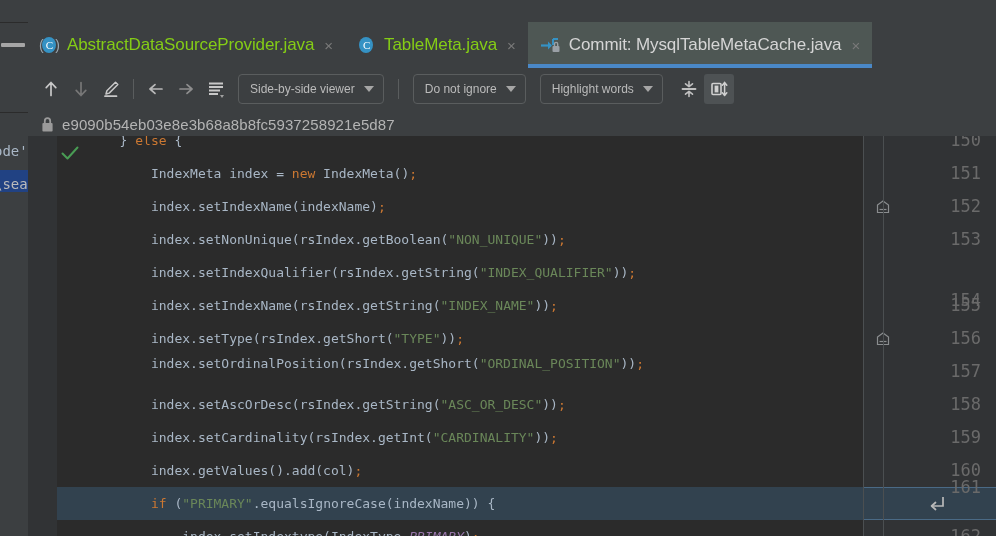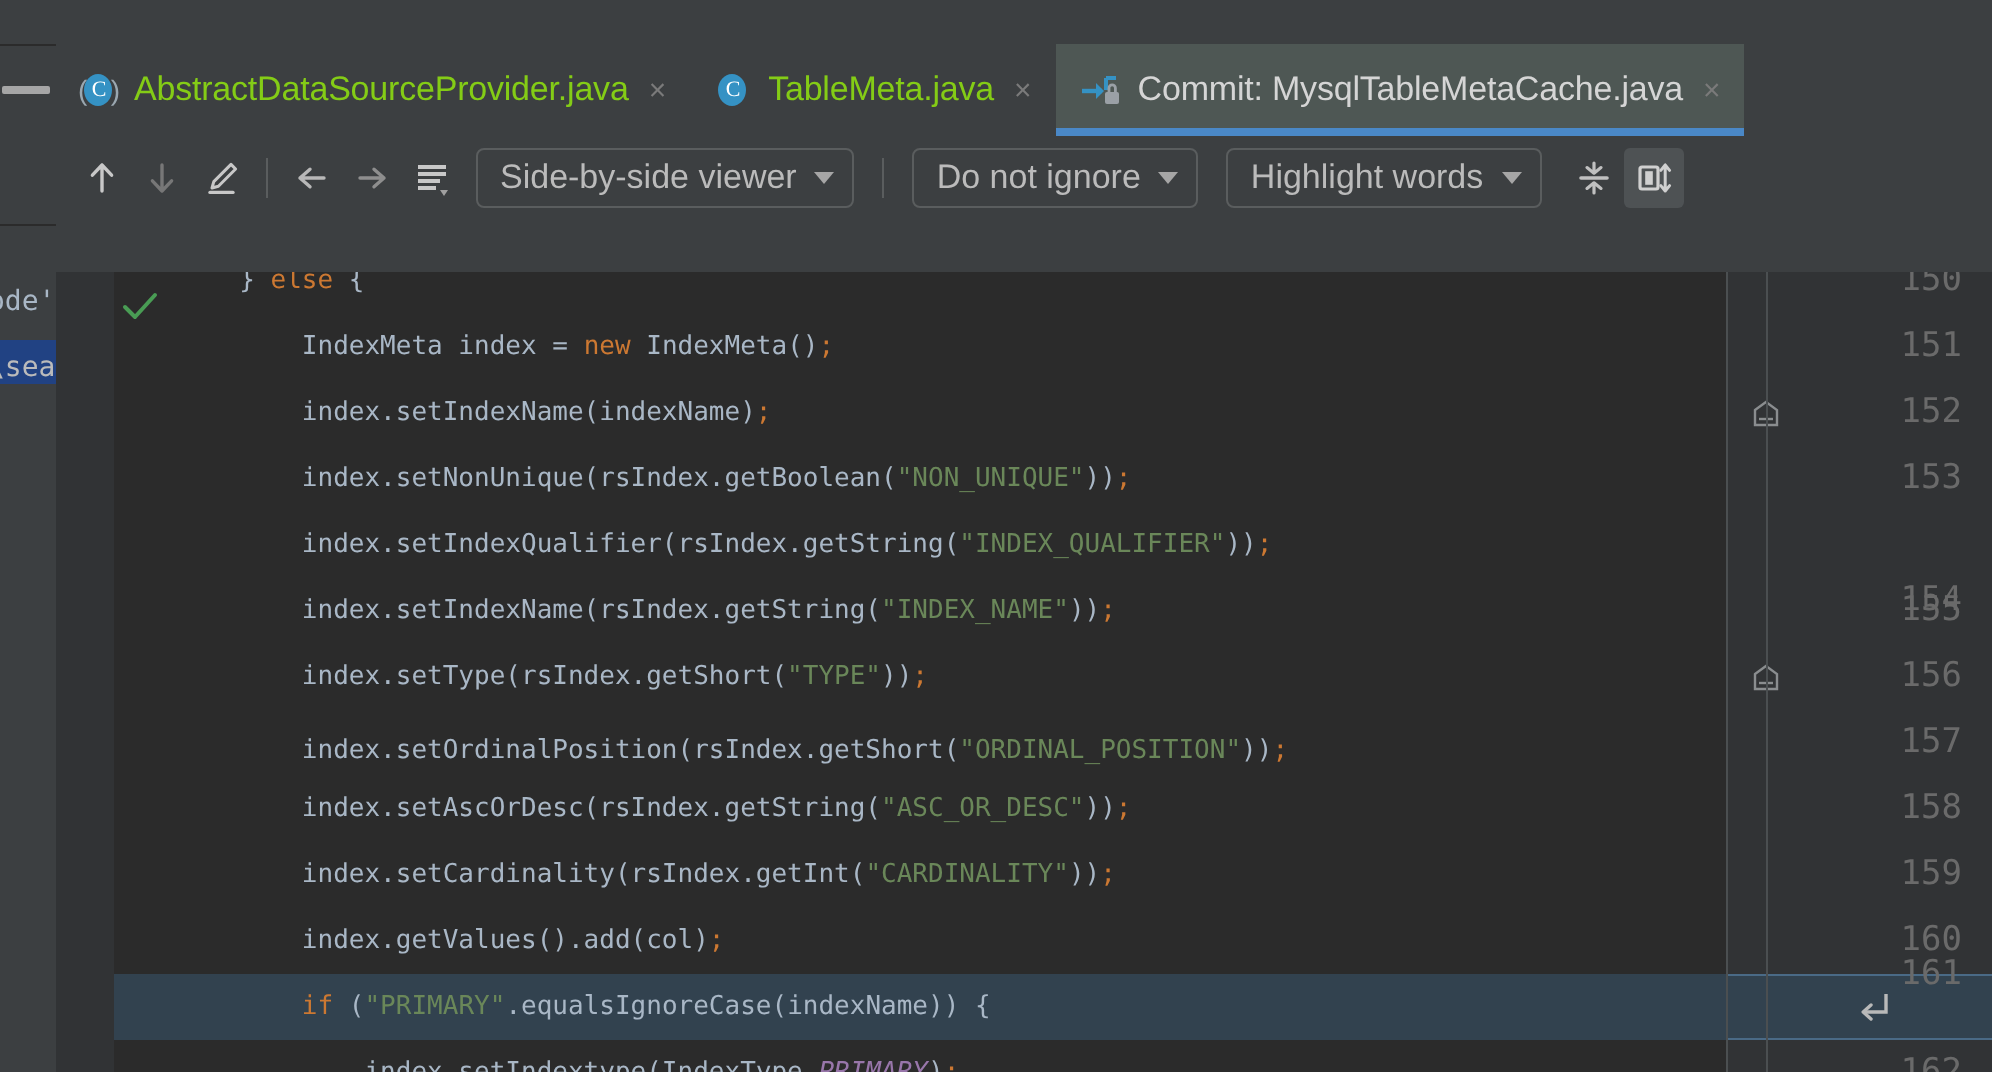"Side-by-side viewer" .combo-label { font-size: 17px -> 12px }
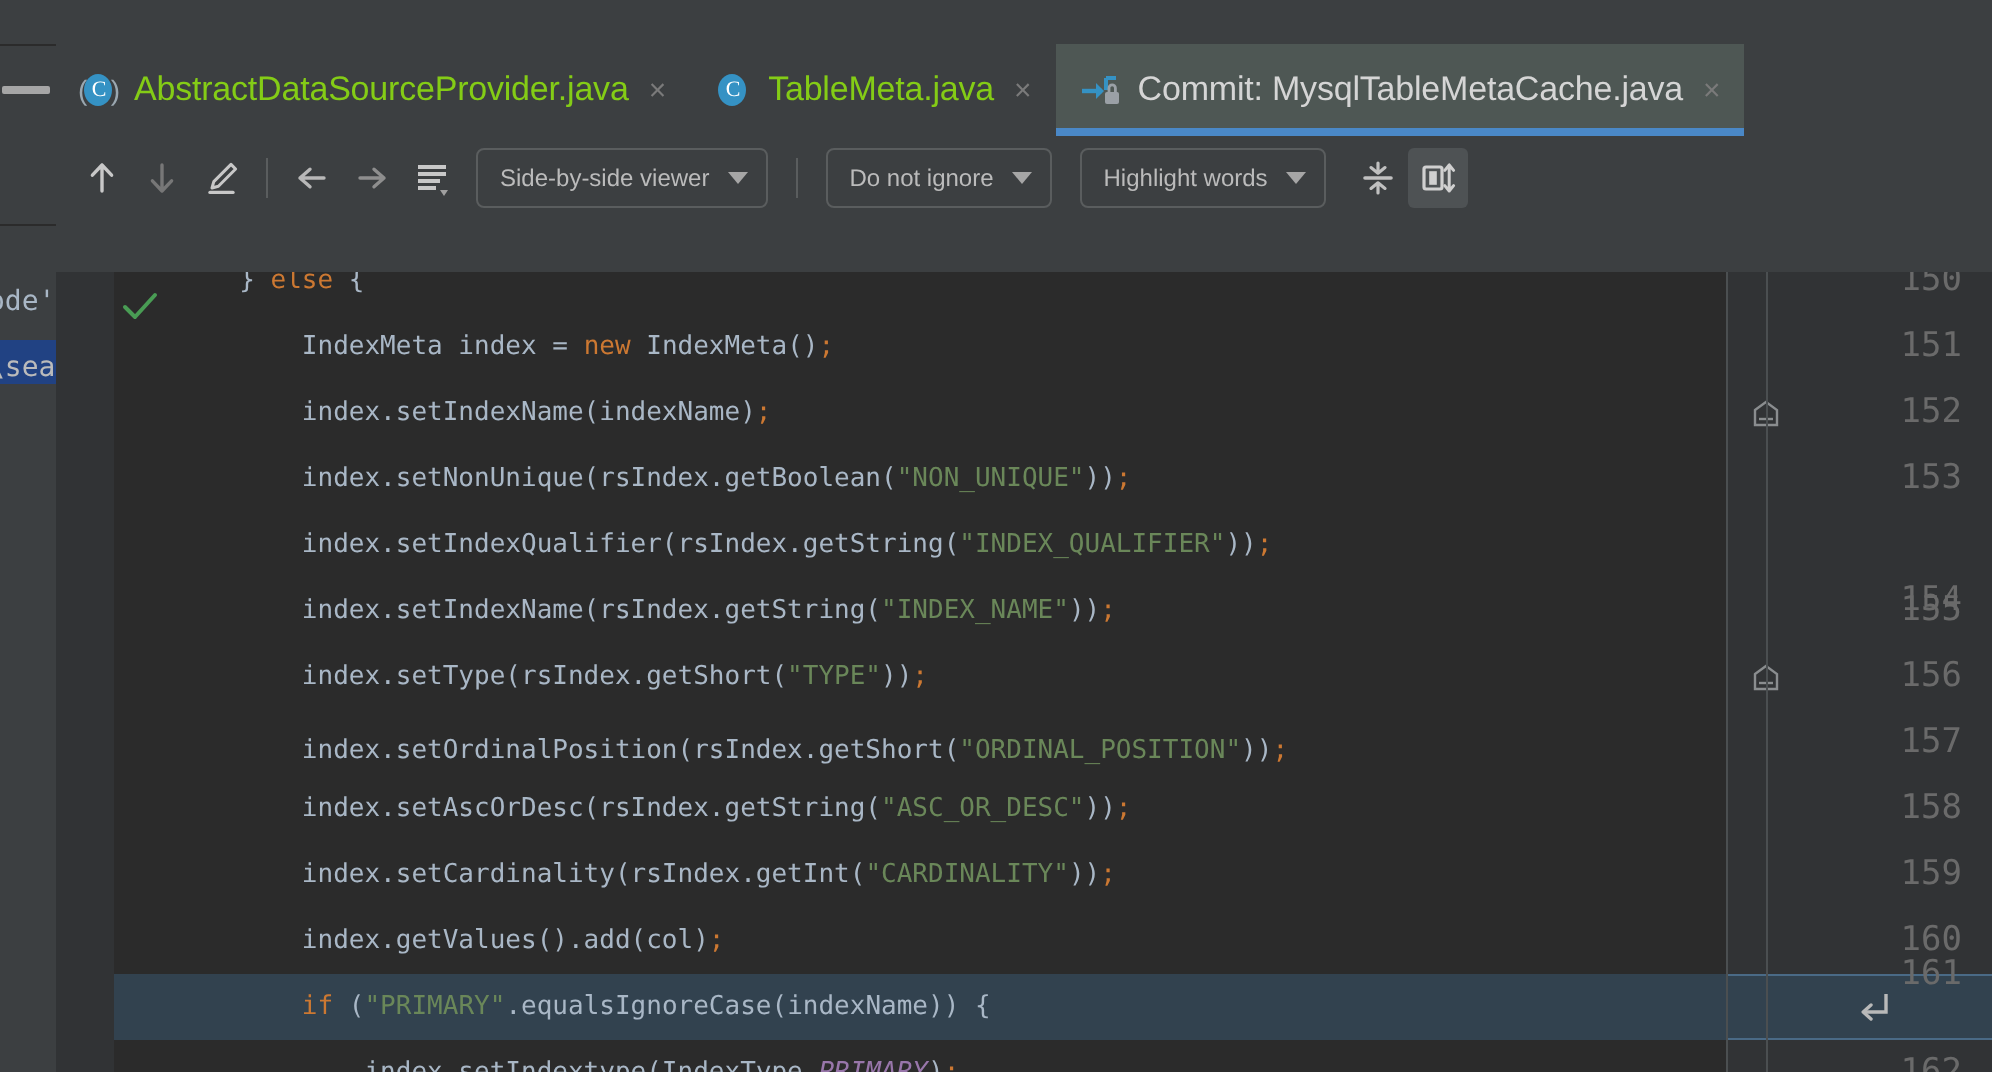"e9090b54eb03e8e3b68a8b8fc5937258921e5d87" div.hashrow { html: none -> <div> <svg> <rect></rect> <path></path> </svg> <span>e9090b54eb03e8e3b68a8b8fc5937258921e5d87</span> </div> }
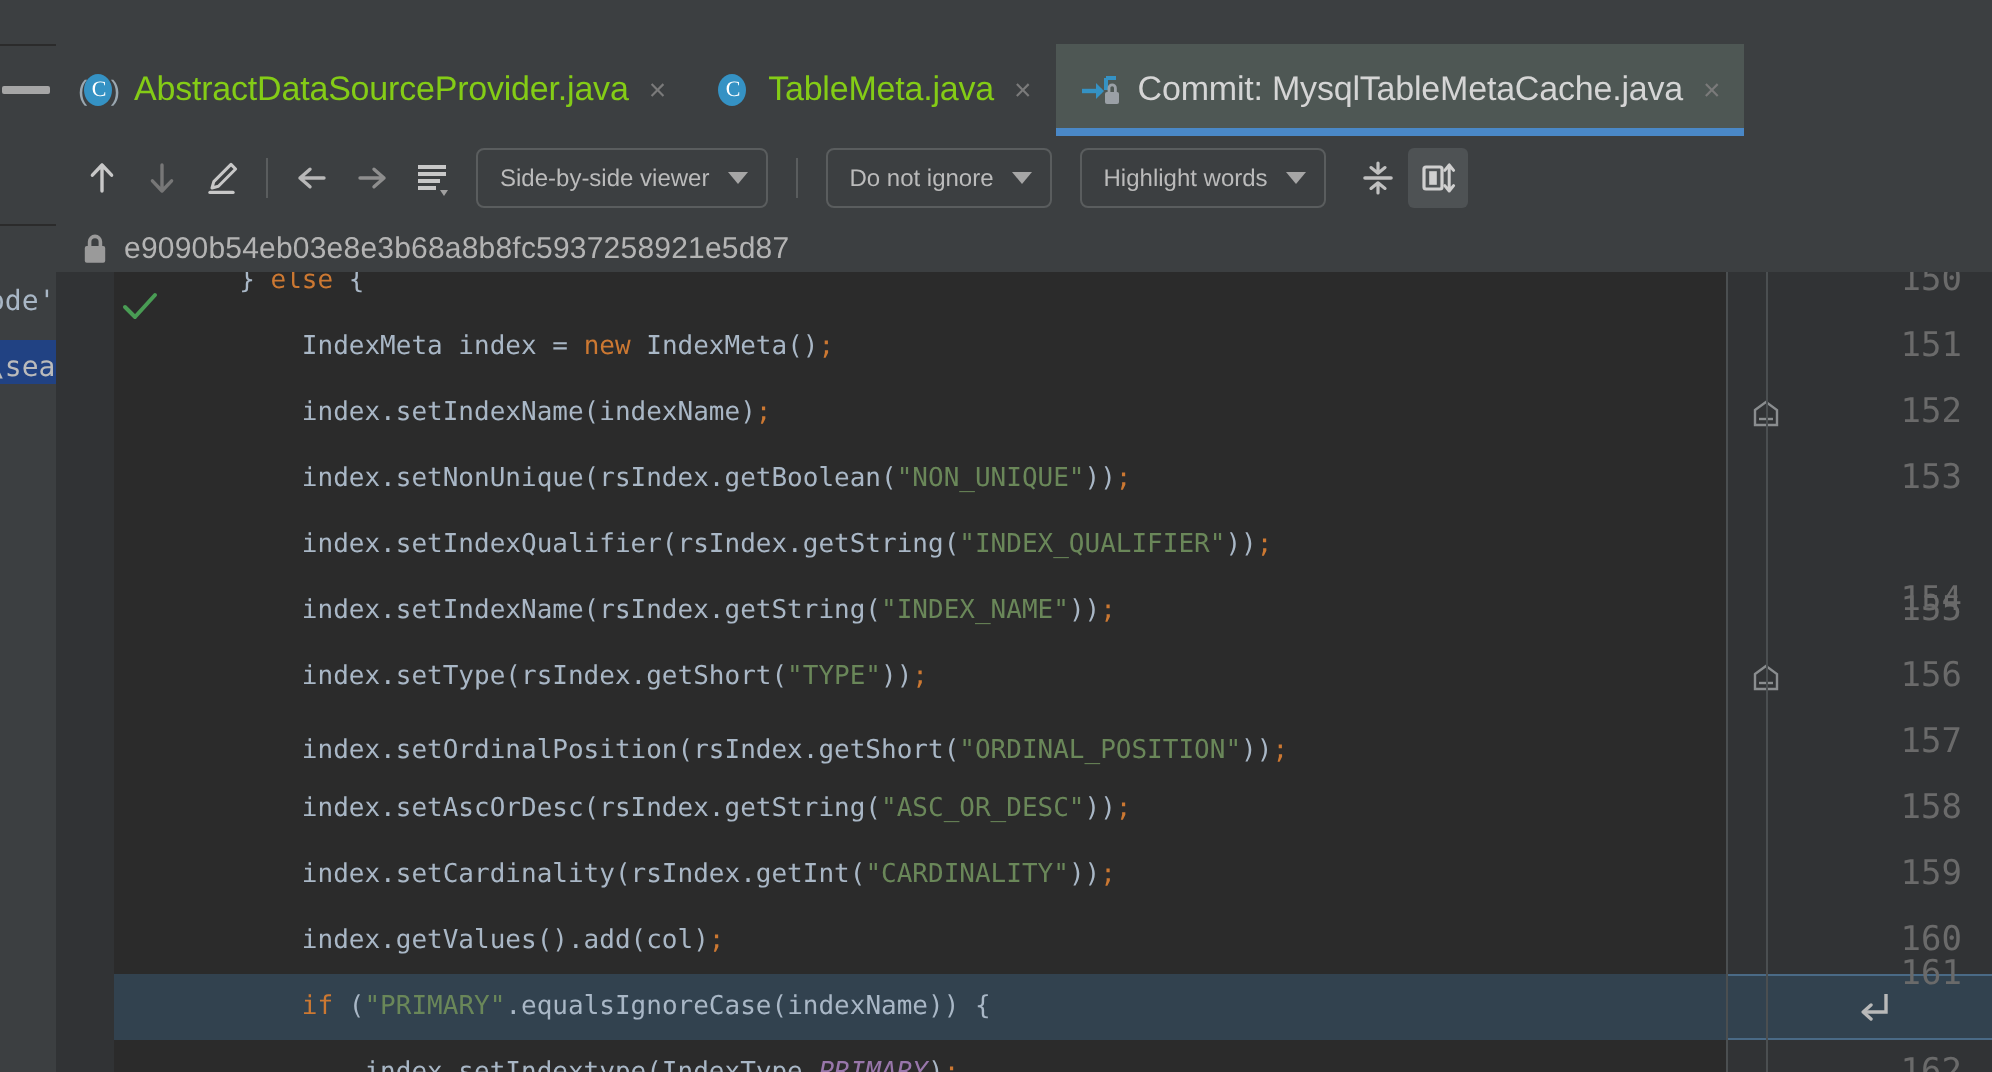"index.setOrdinalPosition(rsIndex.getShor" div.code-line { top: 223px -> 211px }
